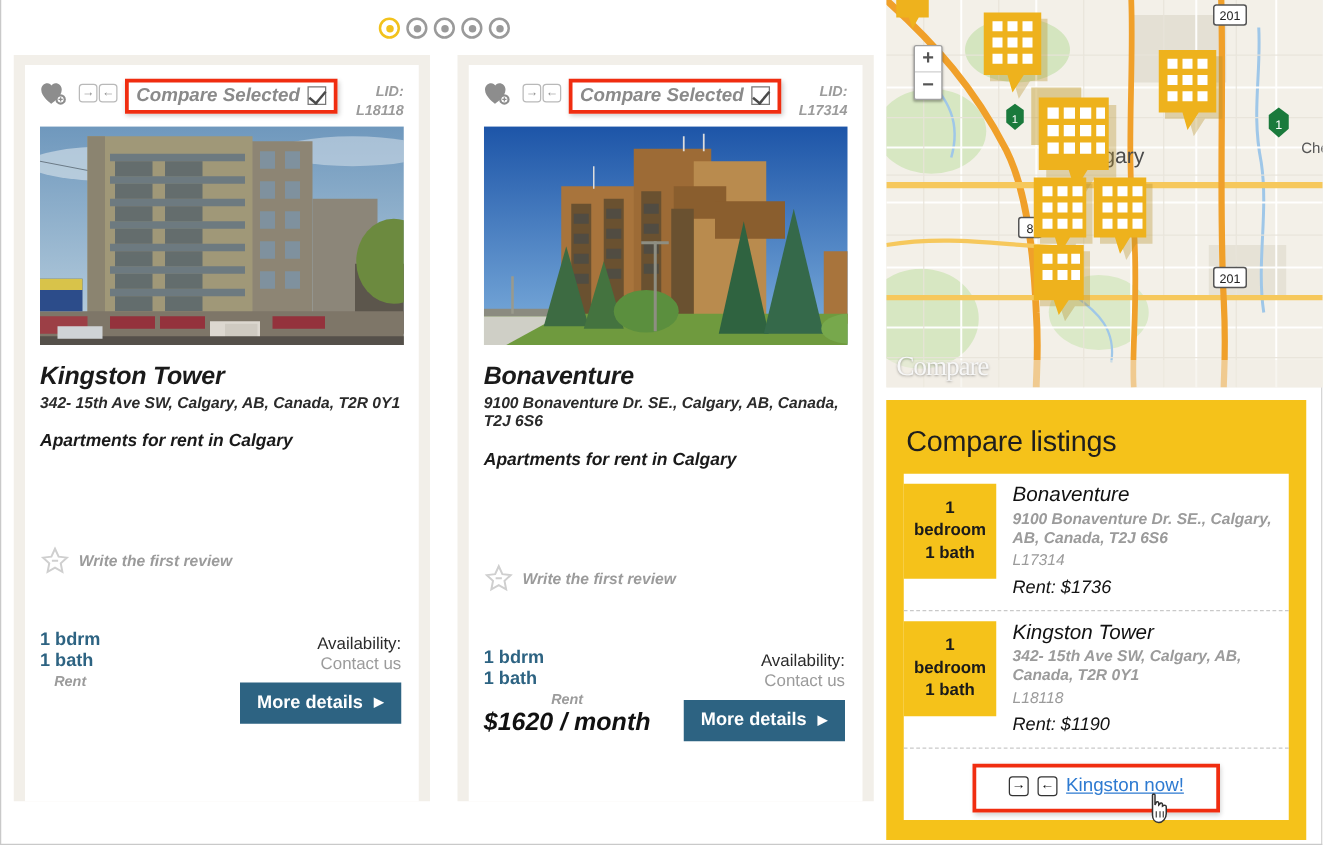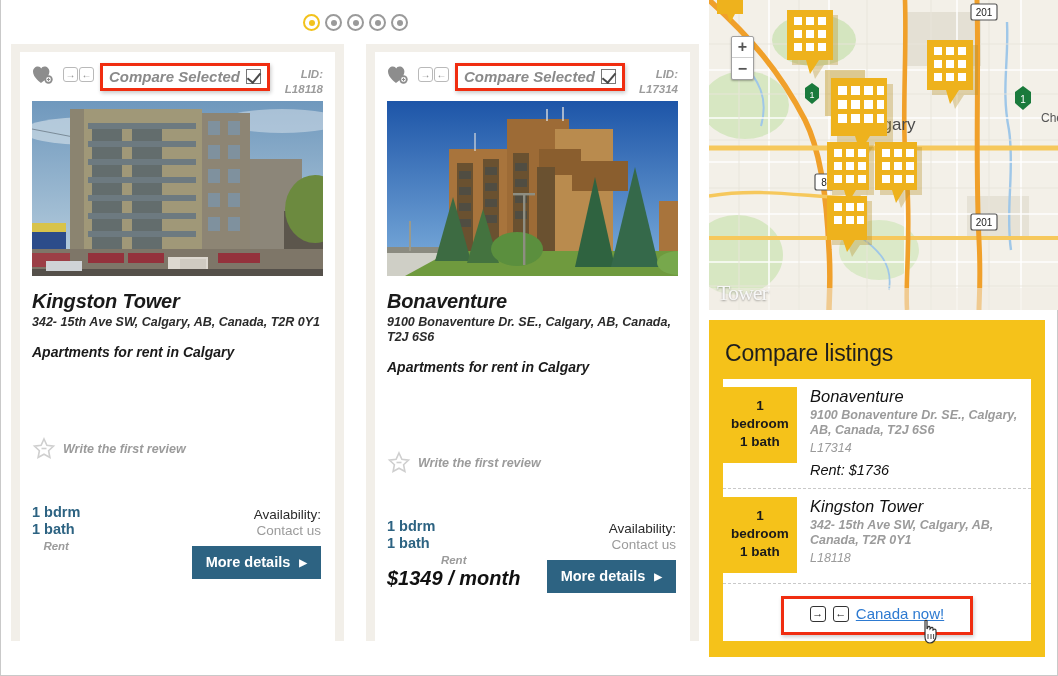"Tower" div.gbrand { text: Tower -> Compare }
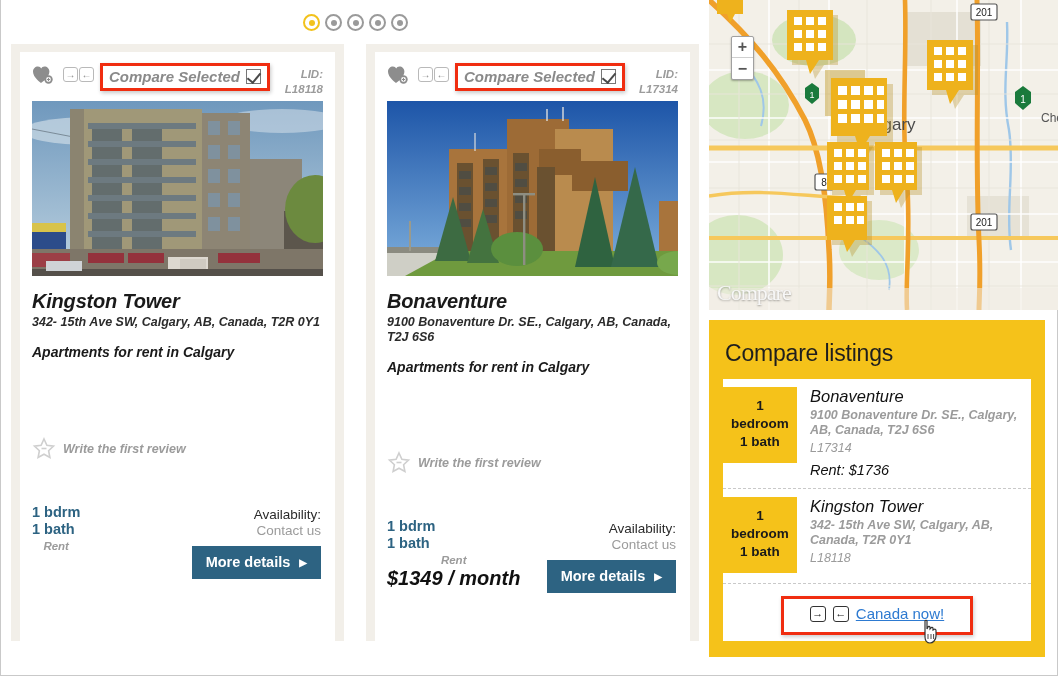"$1349 / month" div.price { text: $1349 -> $1620 }
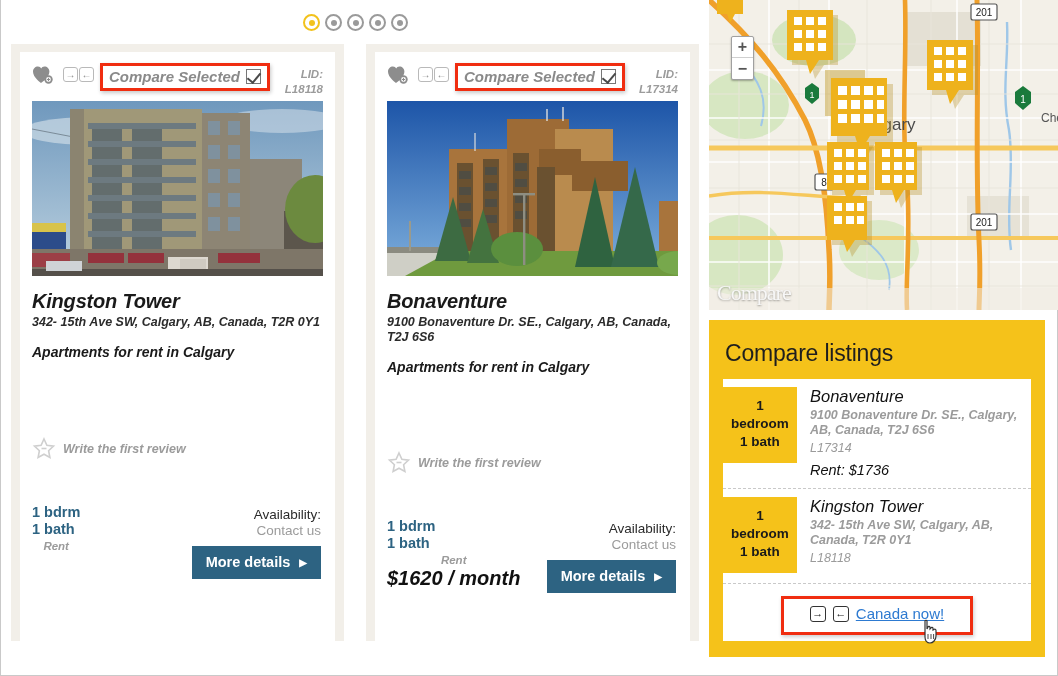"Rent: $1190" div.cmp-rent { html: none -> <div>Rent: $1190</div> }
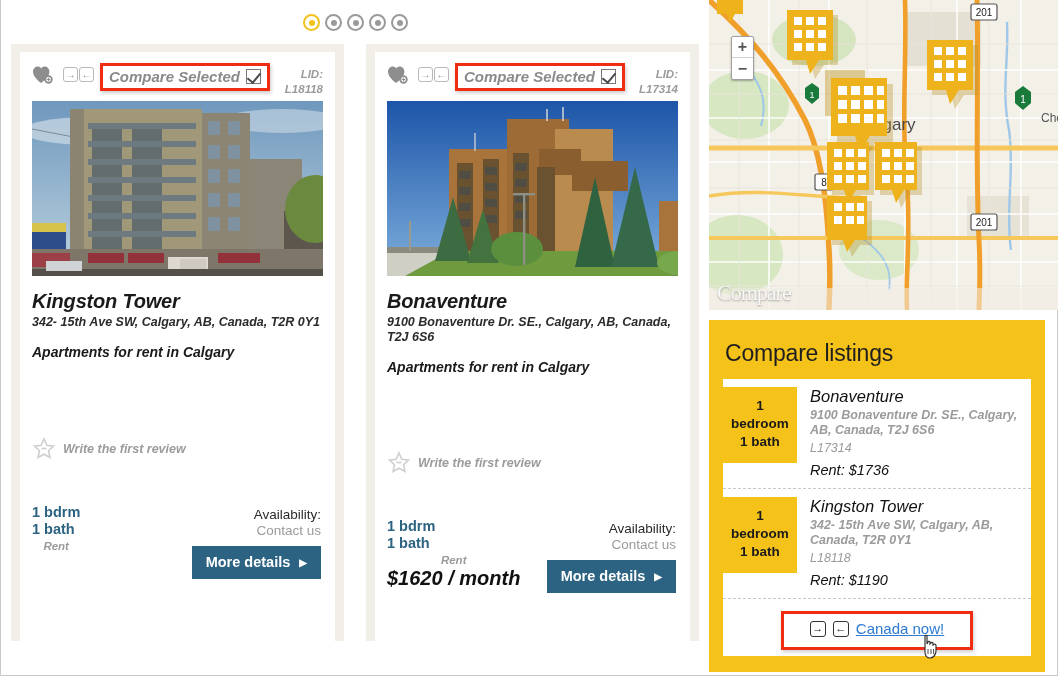"Canada now!" div.cmp-now { text: Canada -> Kingston }
